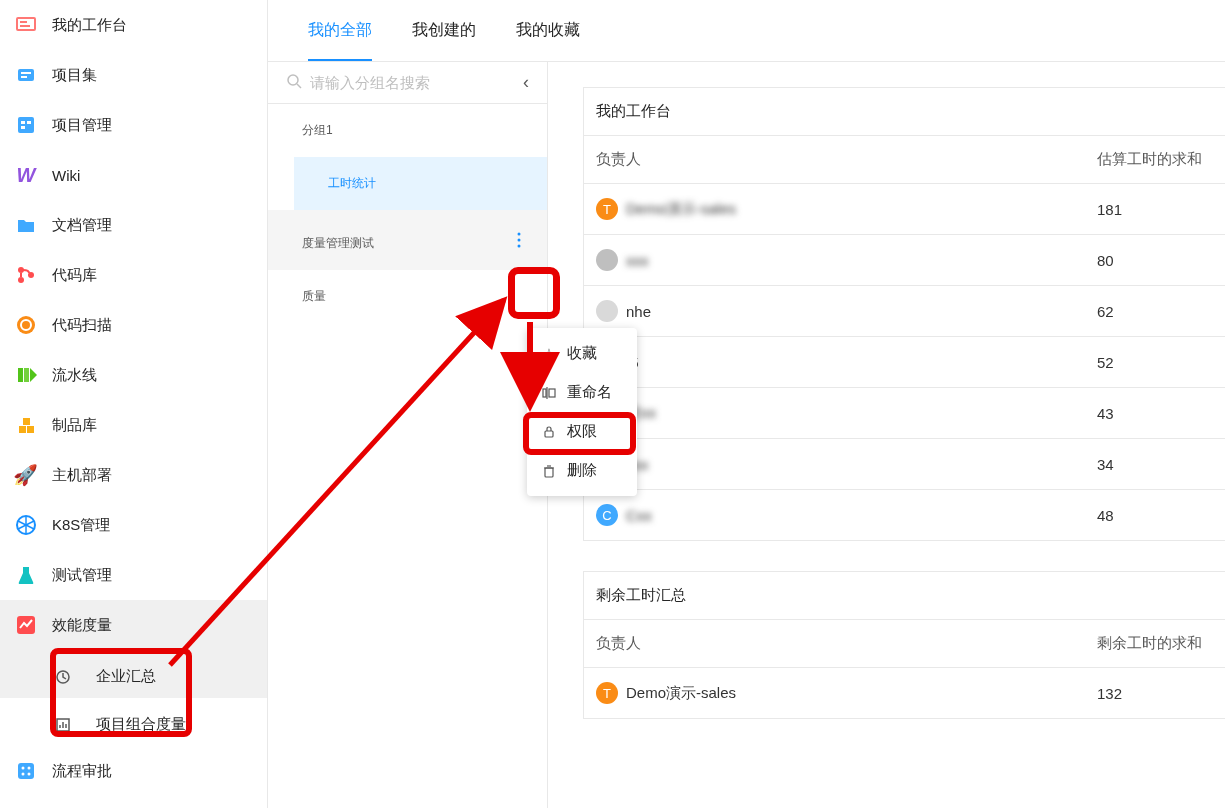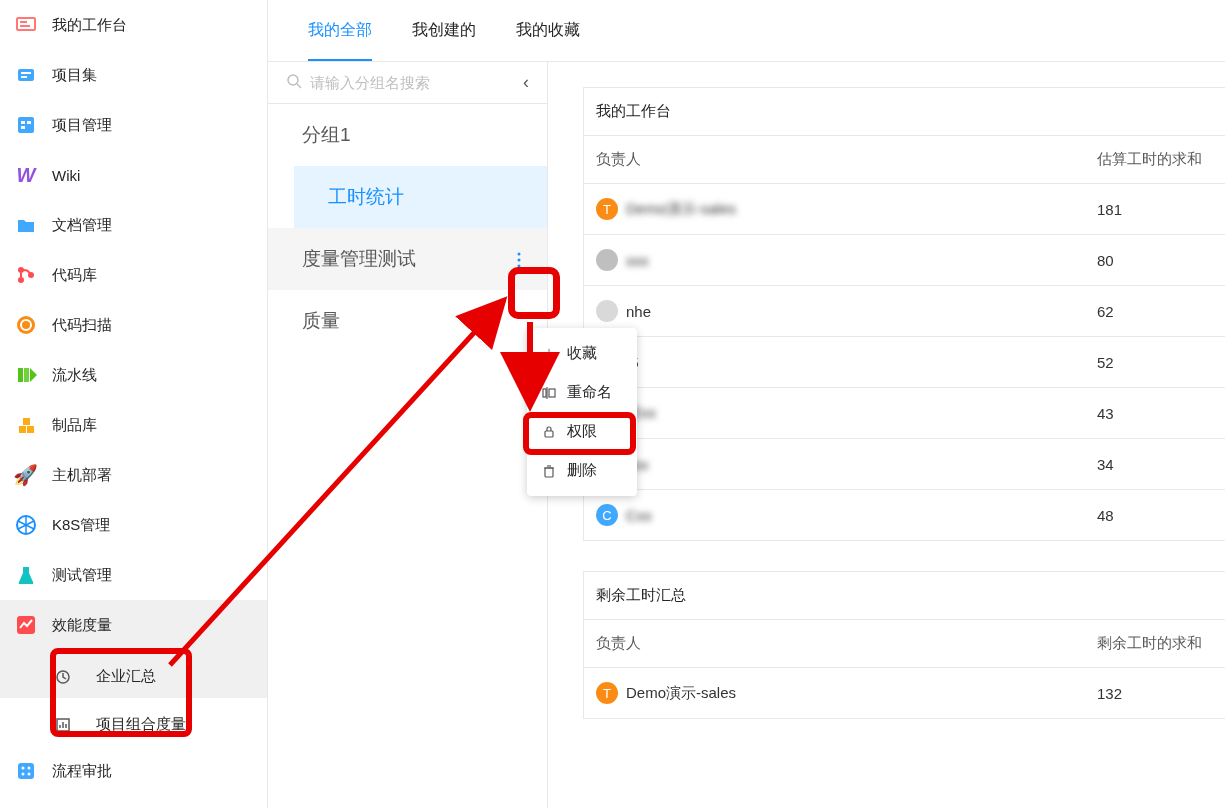"分组1" .group-item { font-size: 19px -> 12px }
